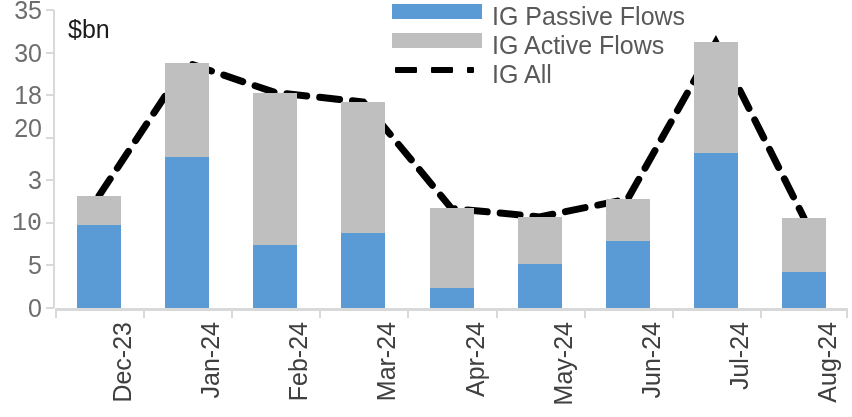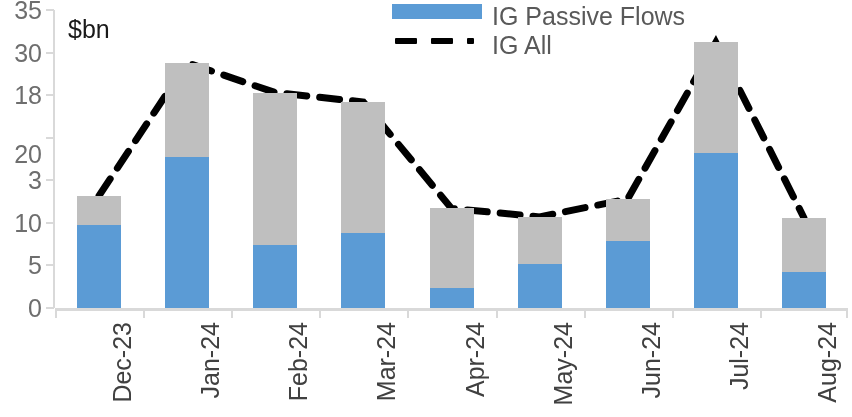"IG Active Flows" div.legend-row { html: none -> <div> <span></span> <span>IG Active Flows</span> </div> }
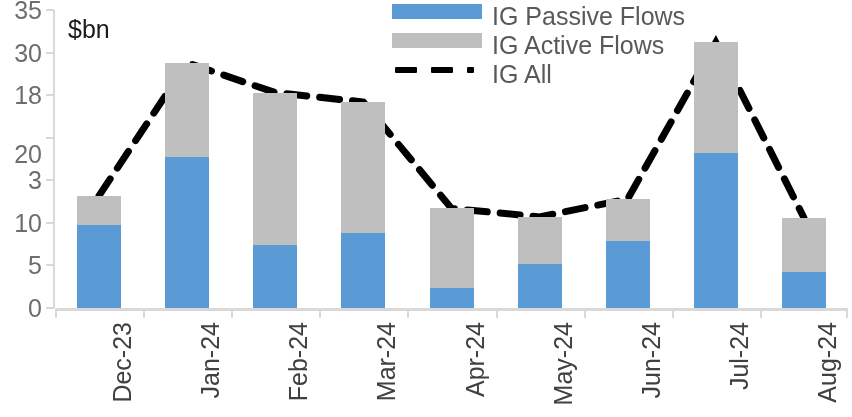"20" div.y-tick-label { top: 154px -> 128px }
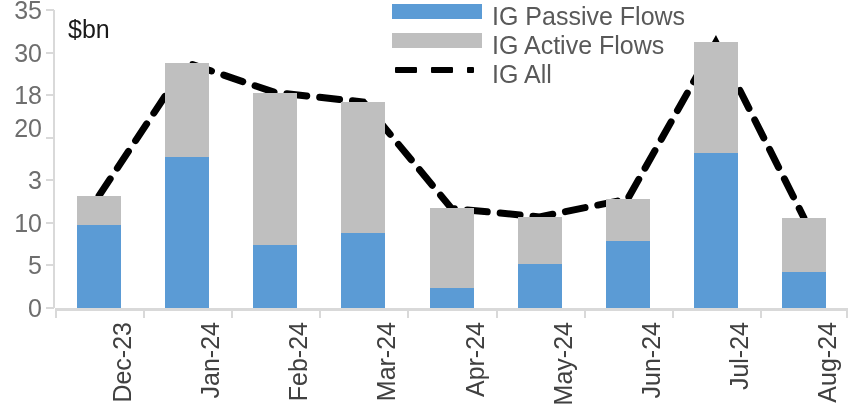"10" div.y-tick-label { font-family: none -> Liberation Mono, monospace }
